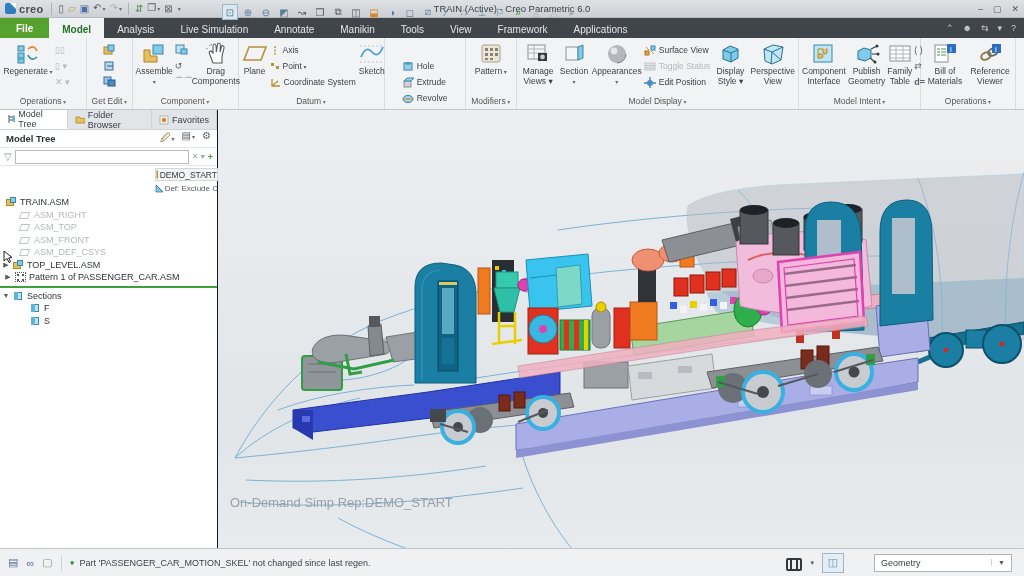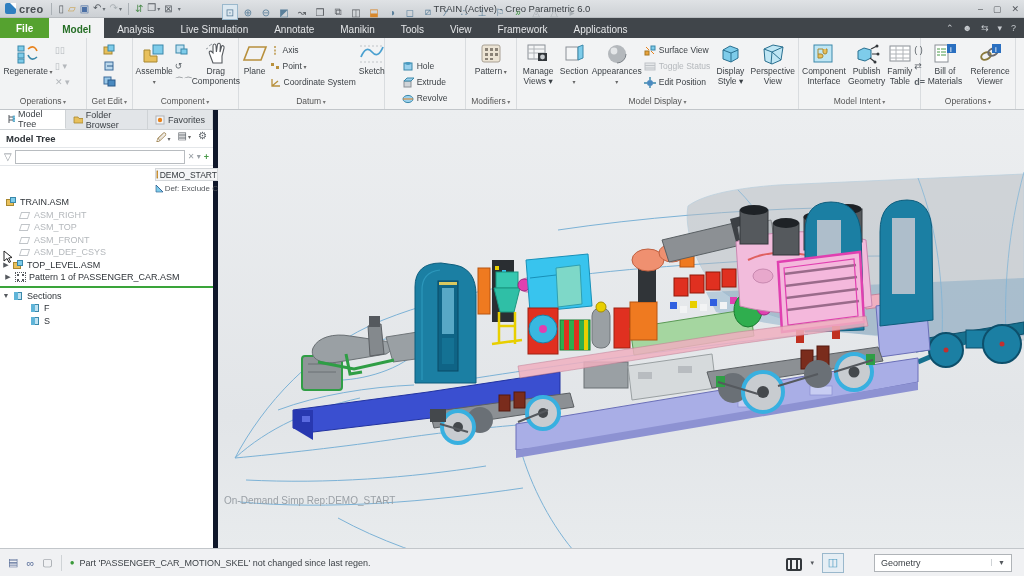"Model Tree" .lpanel { border-right: 5px solid #0f172a -> 1px solid #0f172a }
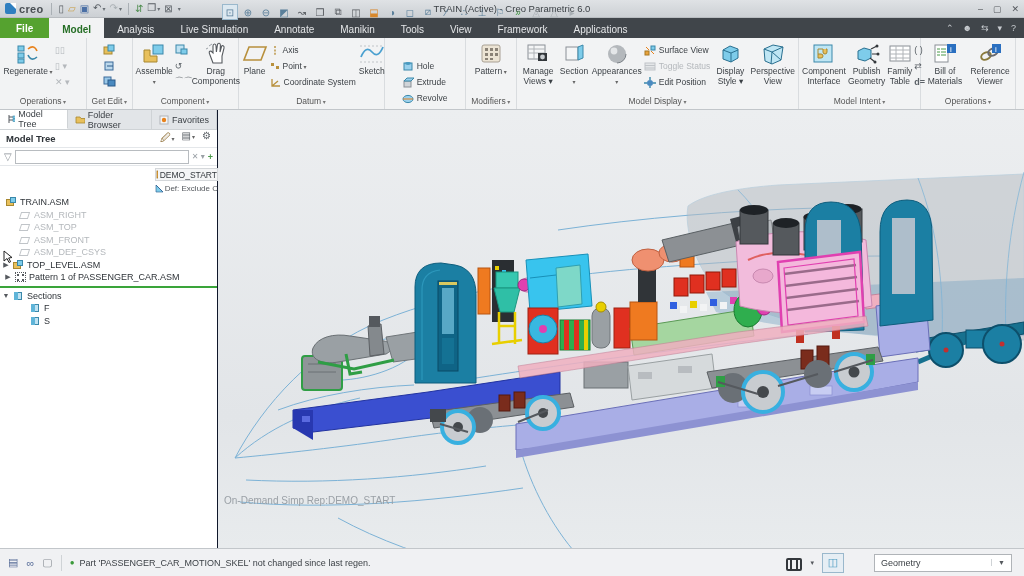"On-Demand Simp Rep:DEMO_START" .ovl-note { font-size: 10px -> 13px; left: 6px -> 12px }
